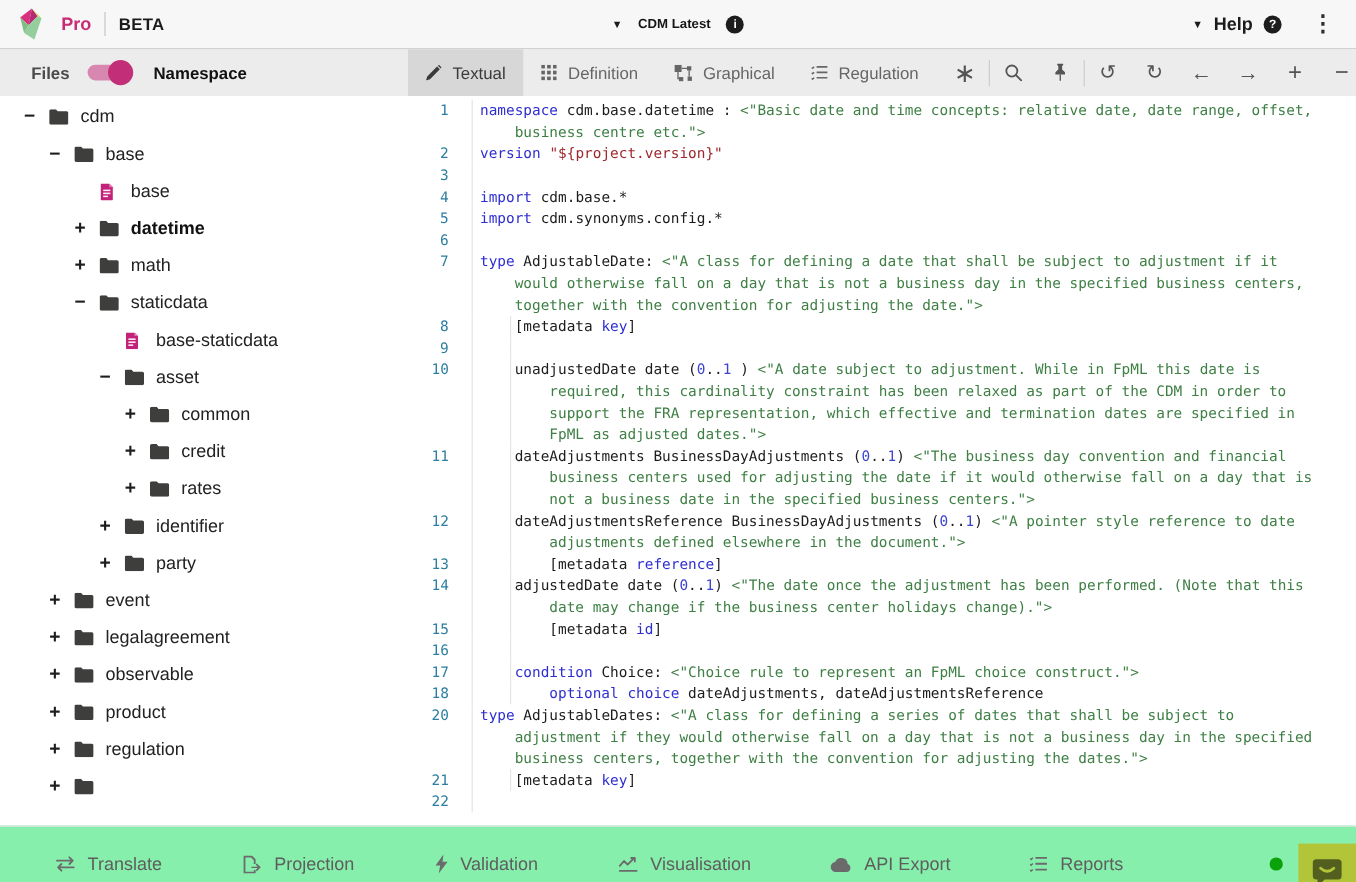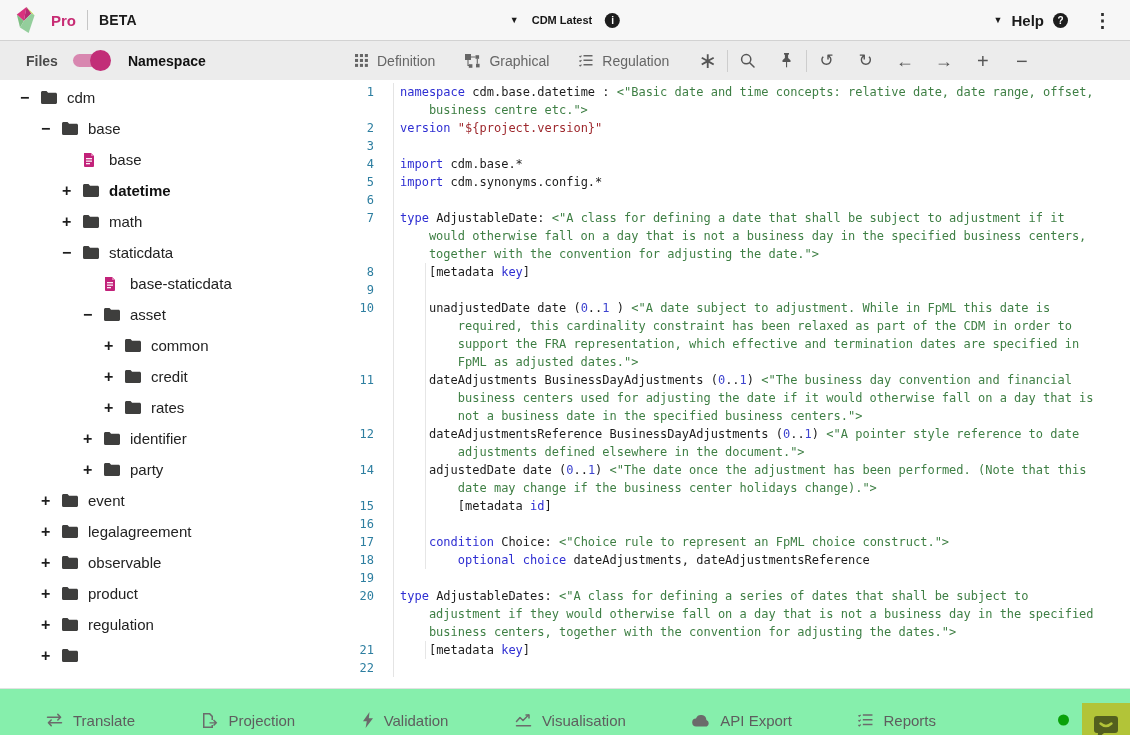"Textual" div.tab { html: none -> <div> <span> <svg> <path></path> </svg> </span> <span>Textual</span> </div> }
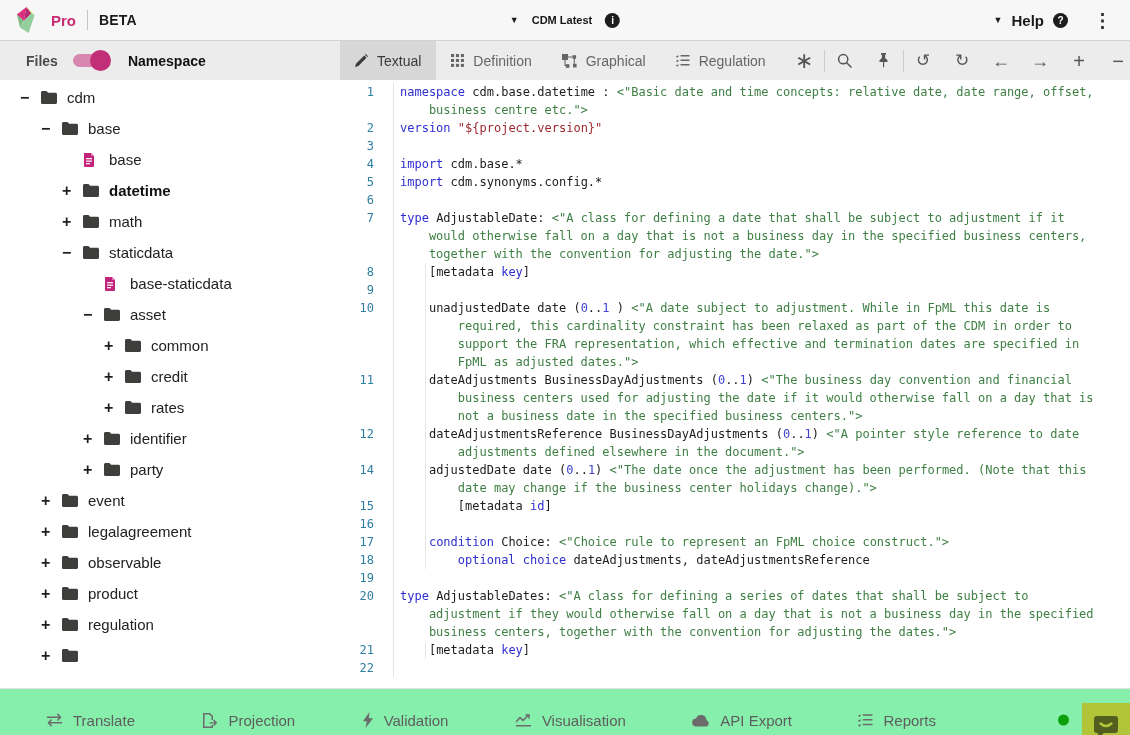"13" div.line { html: none -> <div> <span>13</span> <div><span>[metadata </span><span>reference</span><span>]</span></div> </div> }
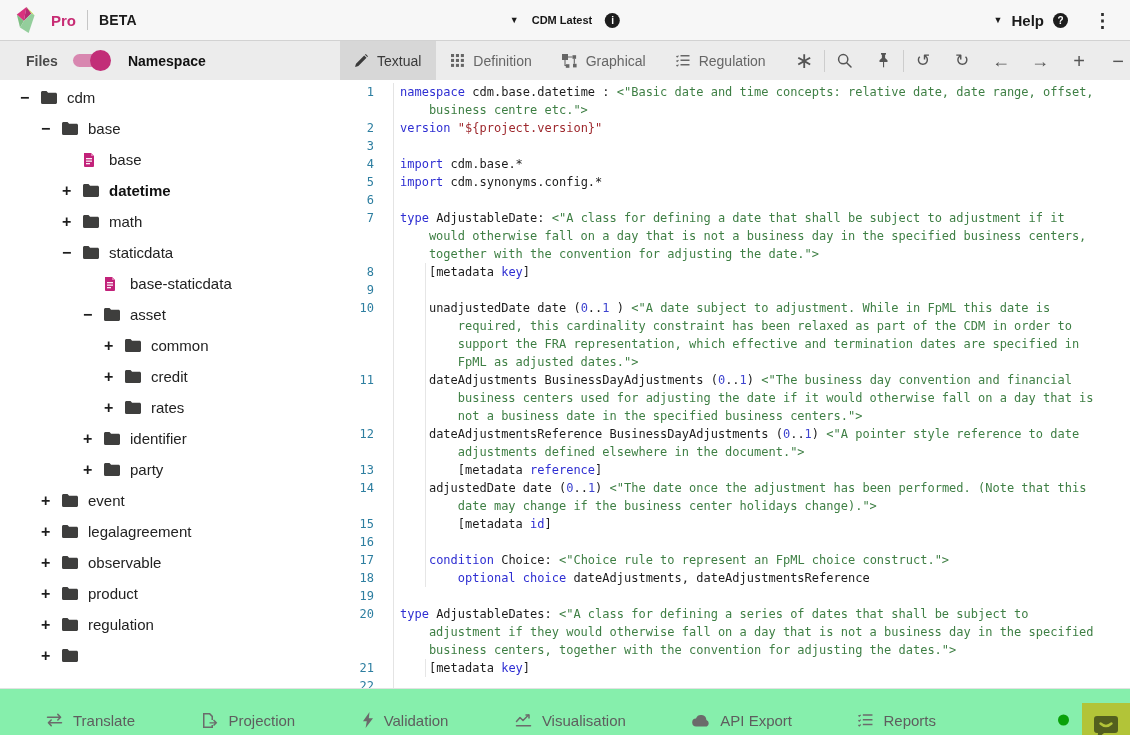"19" div.line { html: <div> <span>19</span> <div></div> </div> -> none }
